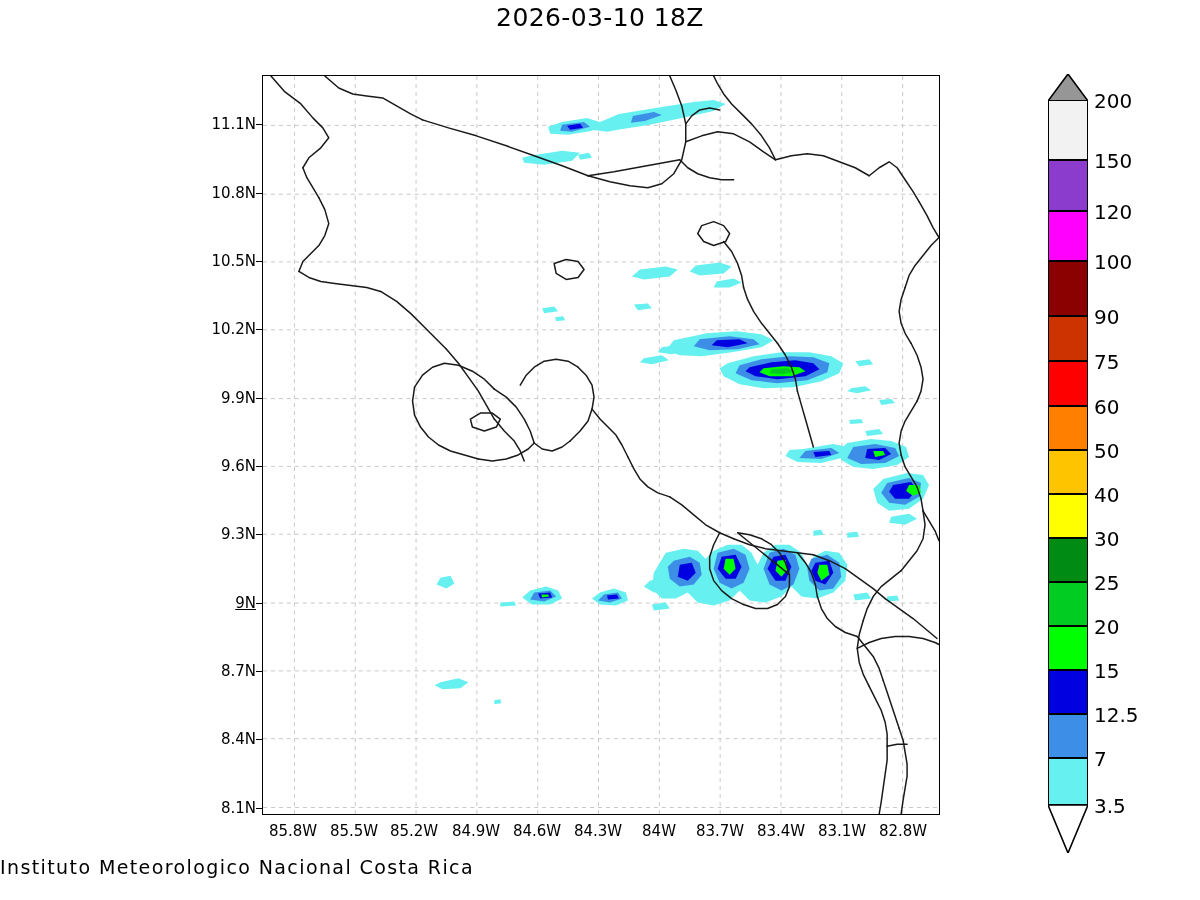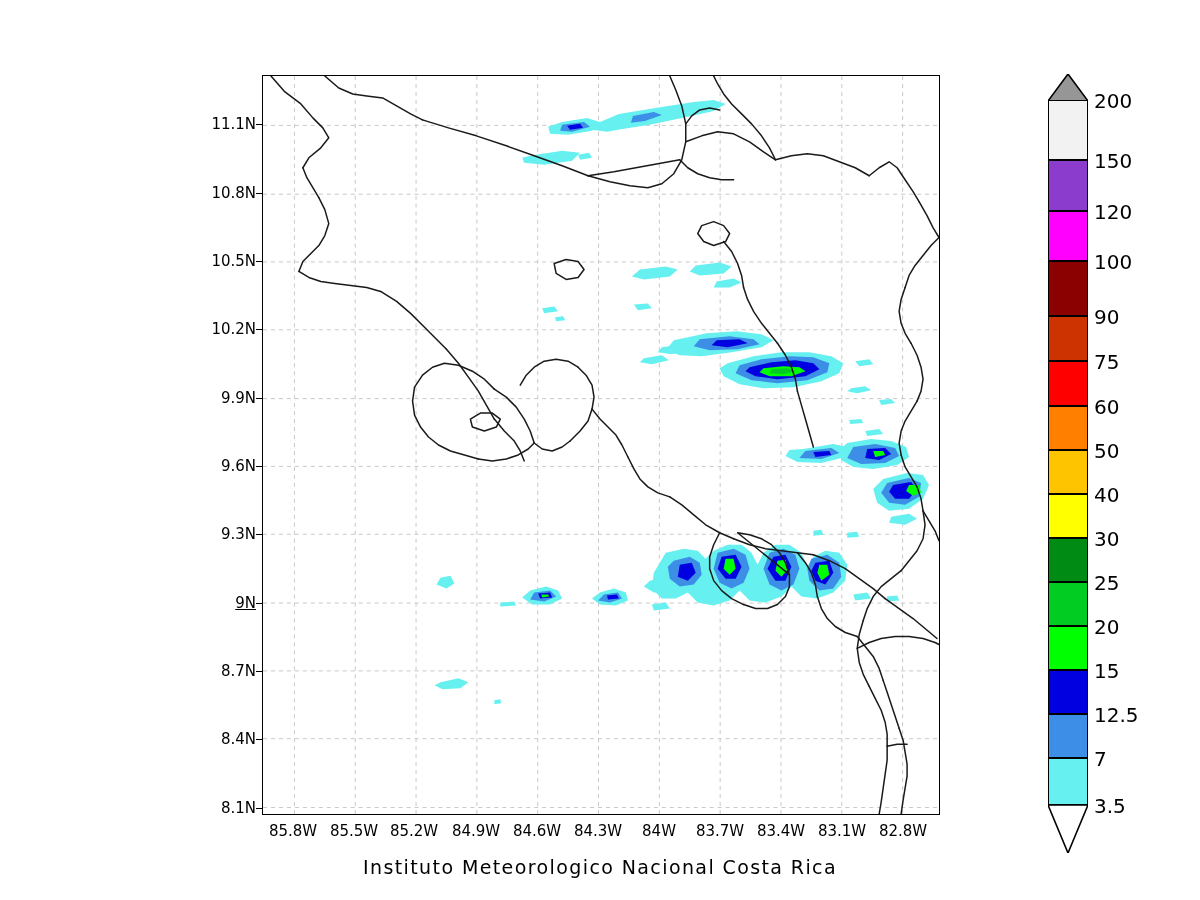"2026-03-10 18Z" div.title-line { html: none -> <div>2026-03-10 18Z</div> }
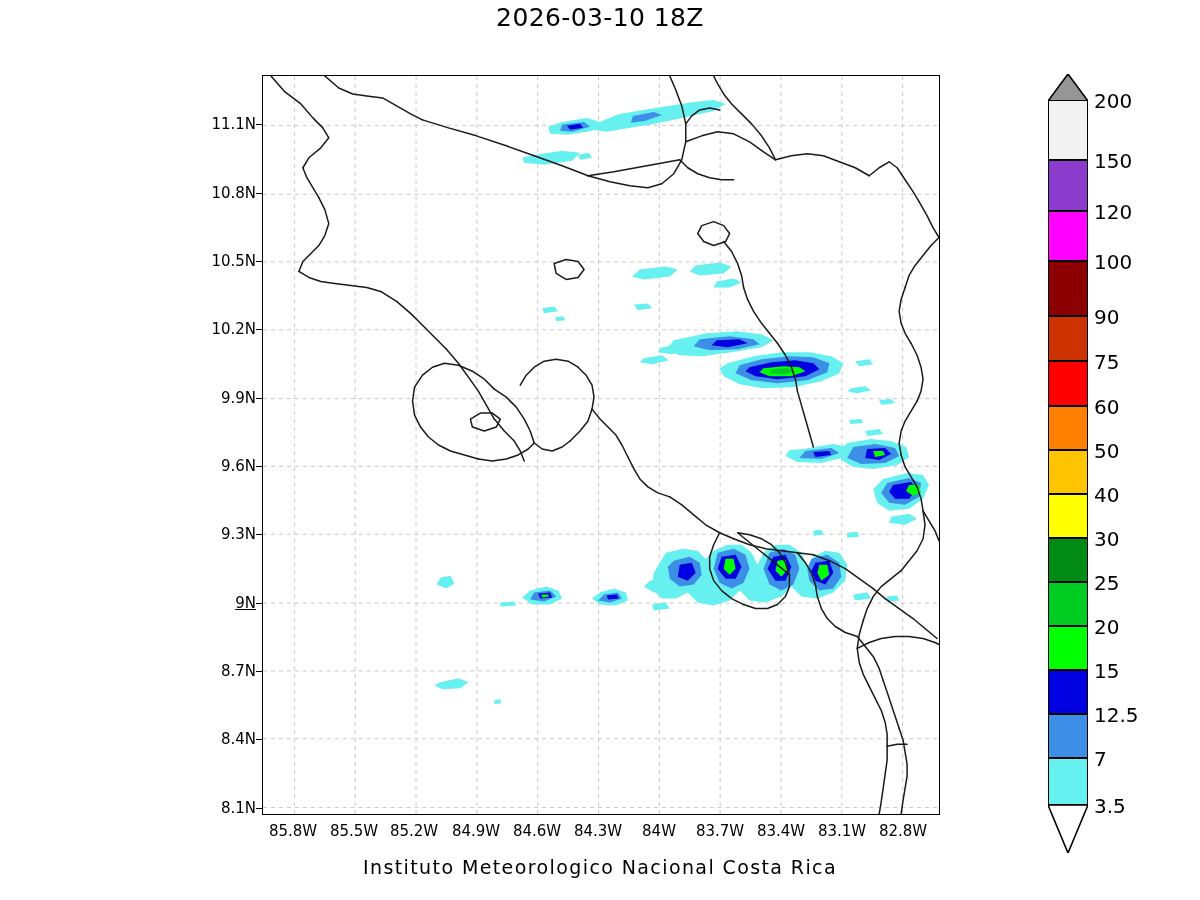"Instituto Meteorologico Nacional Costa" #footer { text-align: center -> left }
